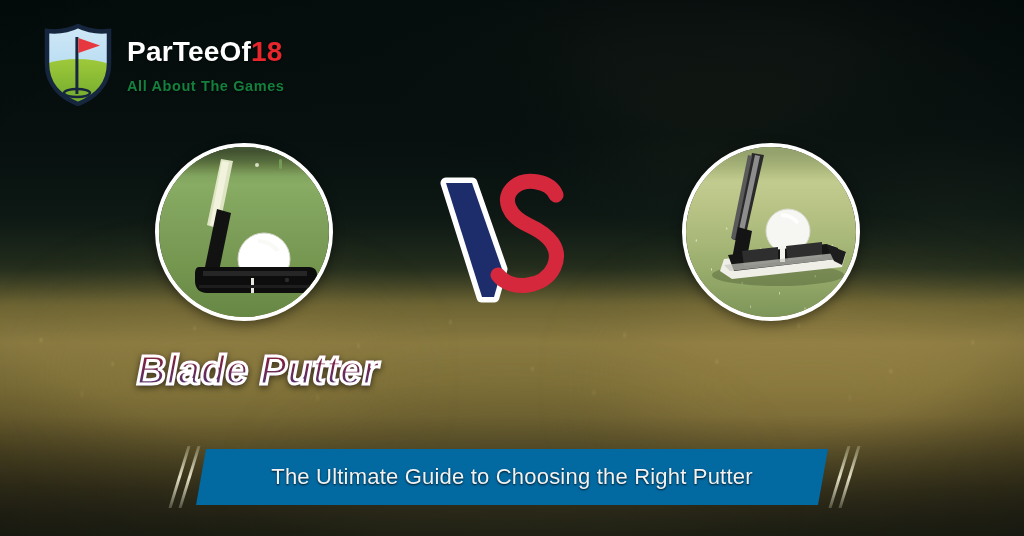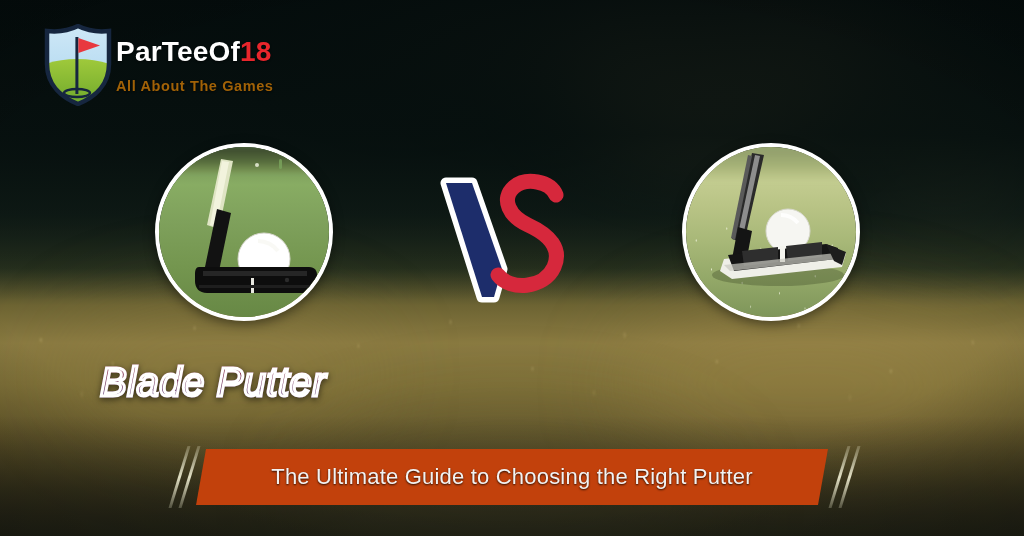"ParTeeOf18" .logo-wrap { gap: 2px -> 13px }
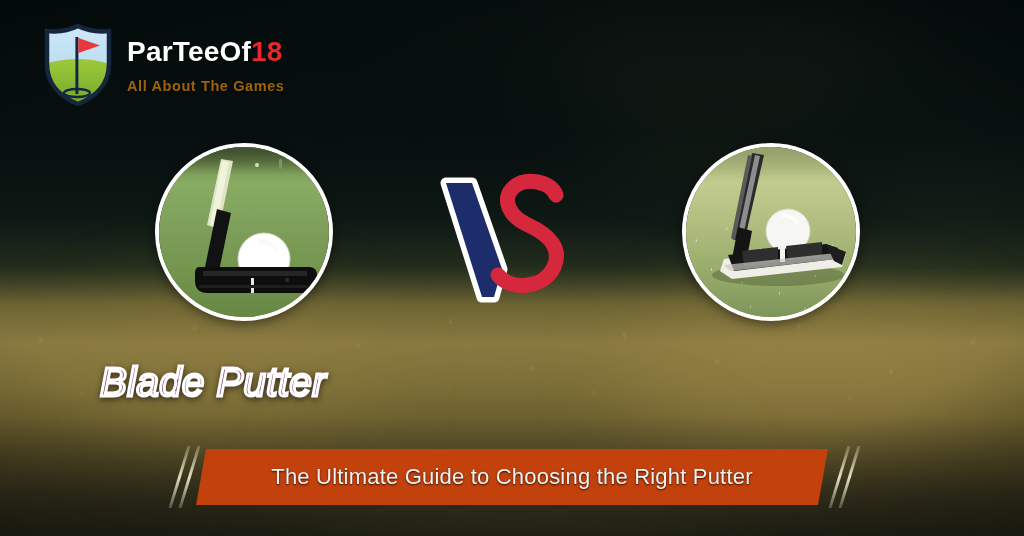"All About The Games" .brand-tag { color: #a16207 -> #15803d }
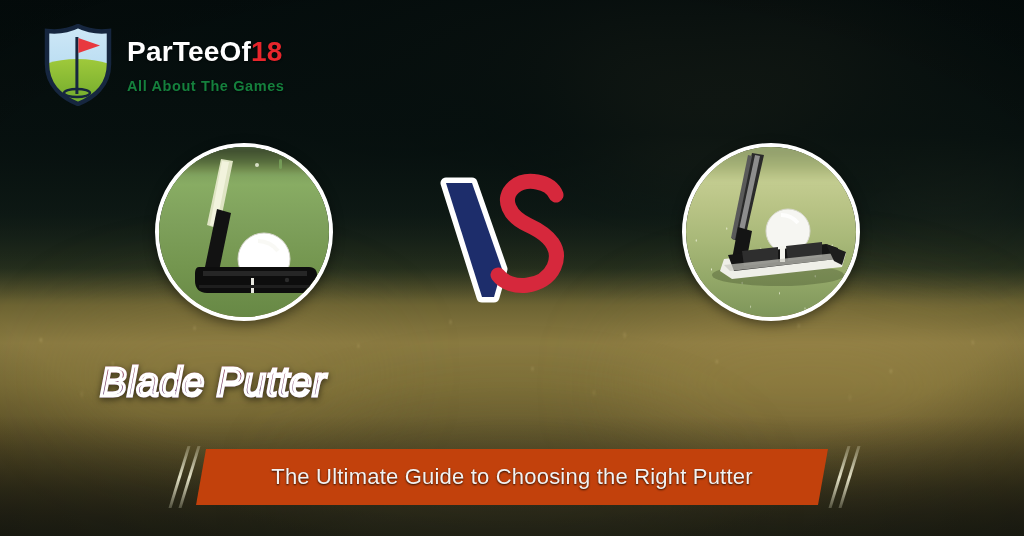"Blade Putter" .putter-label { font-weight: normal -> bold; margin-left: none -> 37px; top: 360px -> 348px }
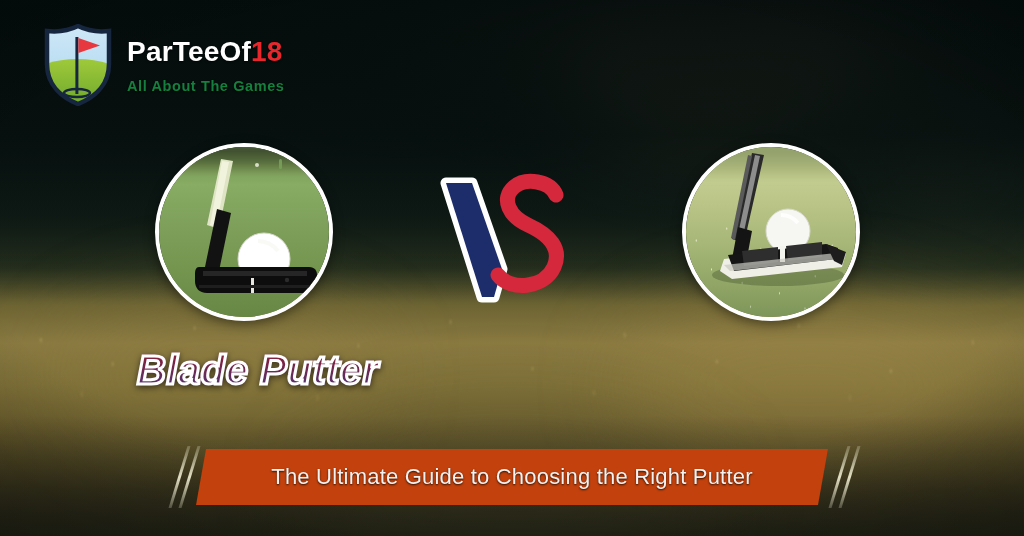"The Ultimate Guide to Choosing" .banner { background: #c2410c -> #0369a1 }
